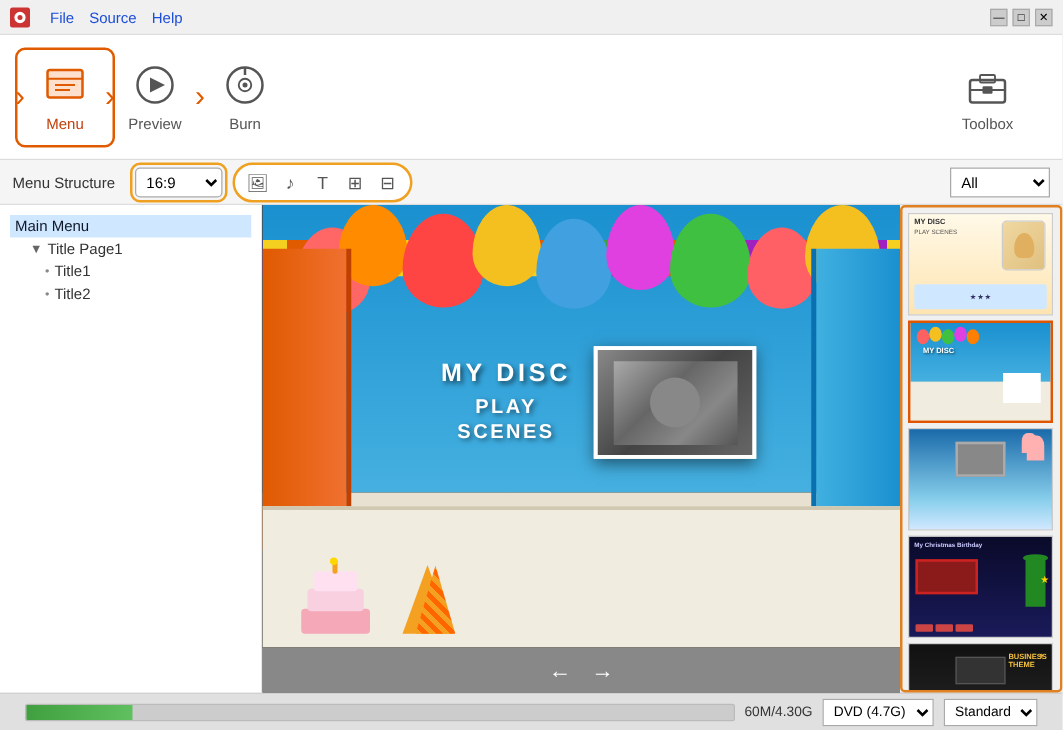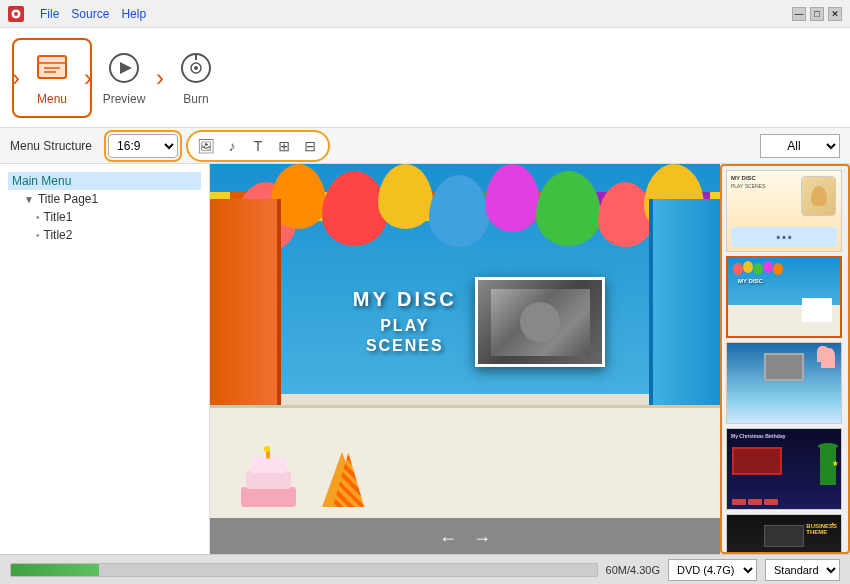"Toolbox" div.toolbox-item { html: none -> <div> <div> <svg> <rect></rect> <rect></rect> <line></line> <rect></rect> </svg> </div> <span>Toolbox</span> </div> }
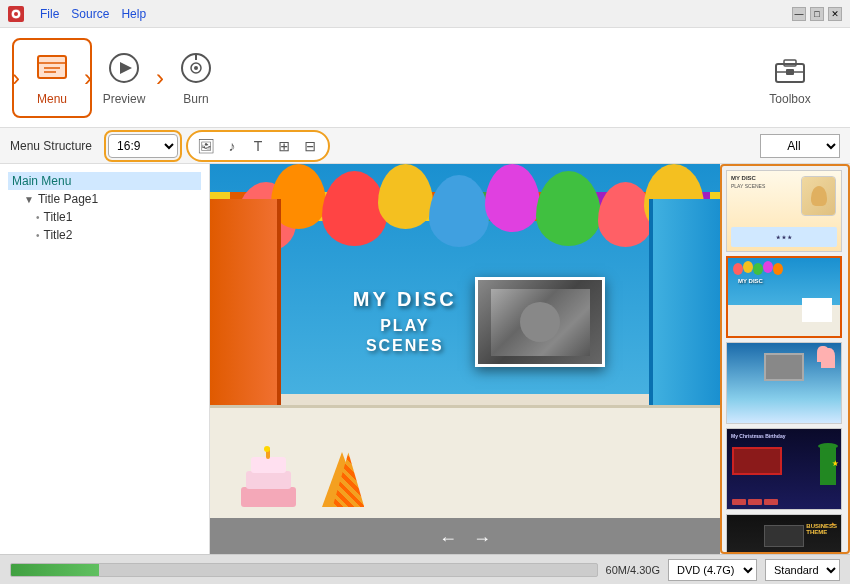"All" .all-select { text-align: center -> none }
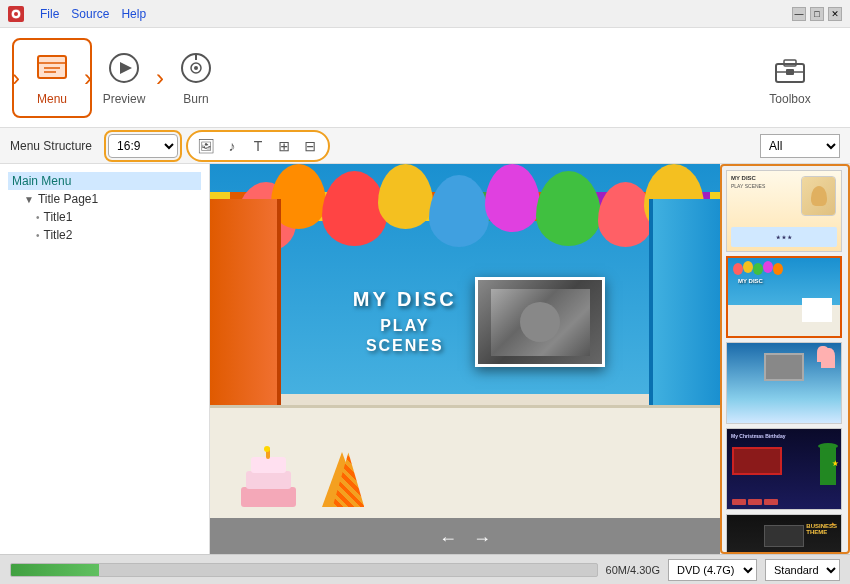"Main Menu" .tree-item.selected { color: #0f766e -> #0f172a }
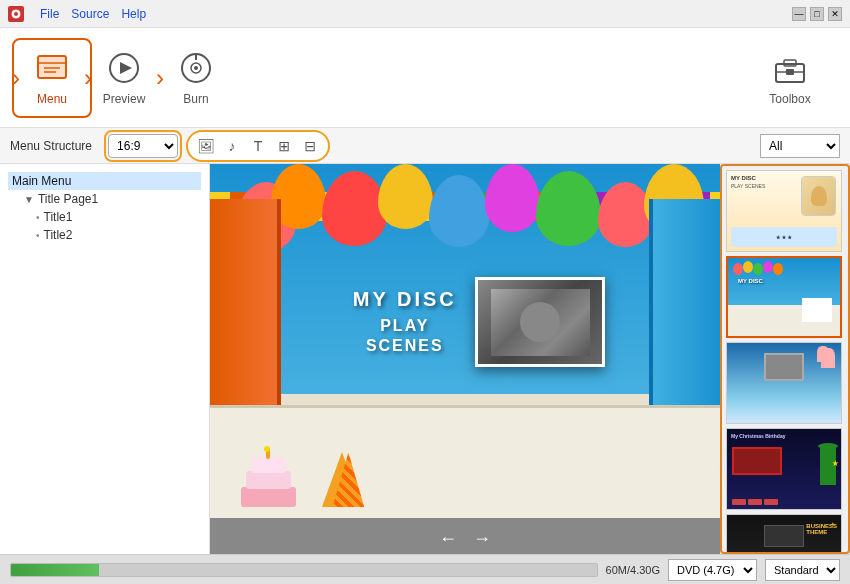"60M/4.30G" .status-bar { padding: 0 10px -> 0 20px }
